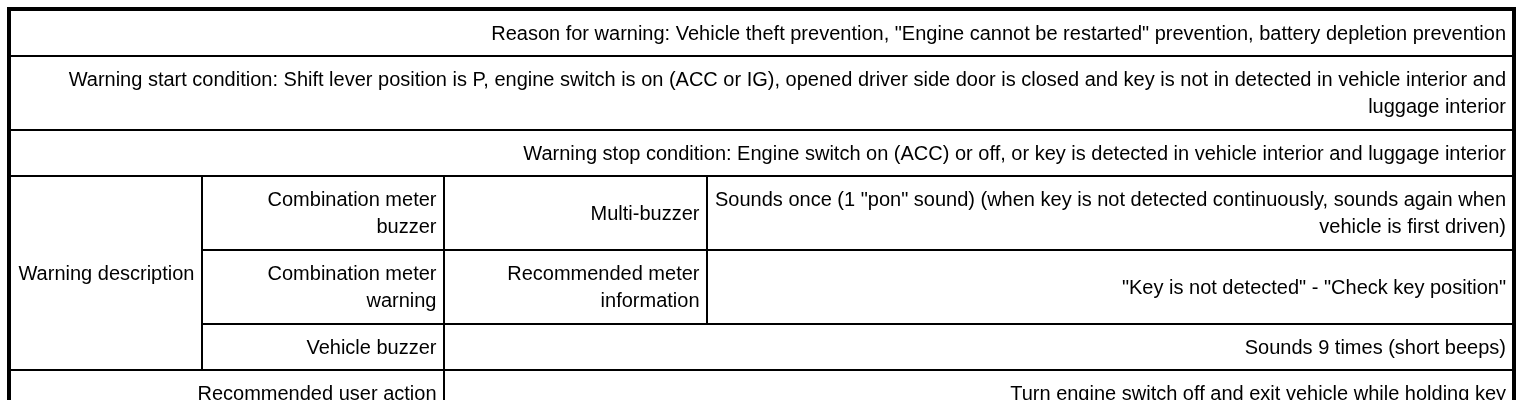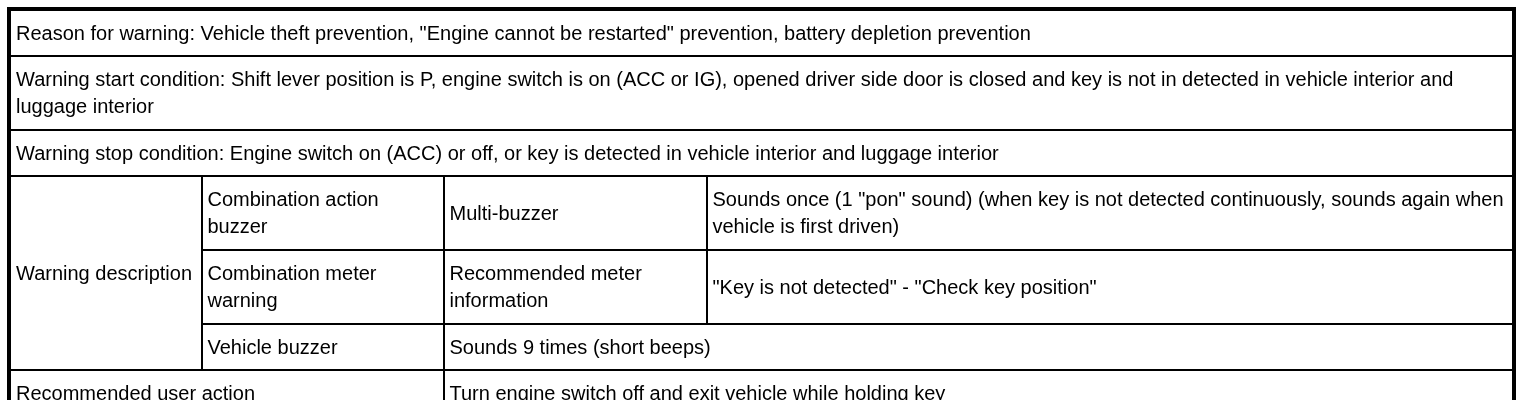"Reason for warning: Vehicle theft" .page { text-align: none -> right }
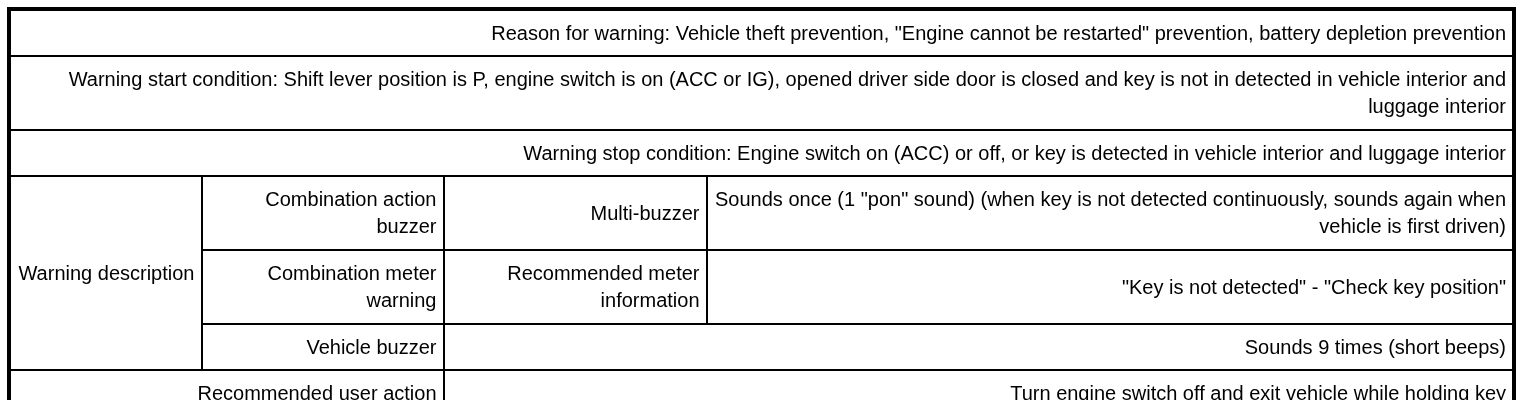"Combination action buzzer" td { text: action -> meter }
